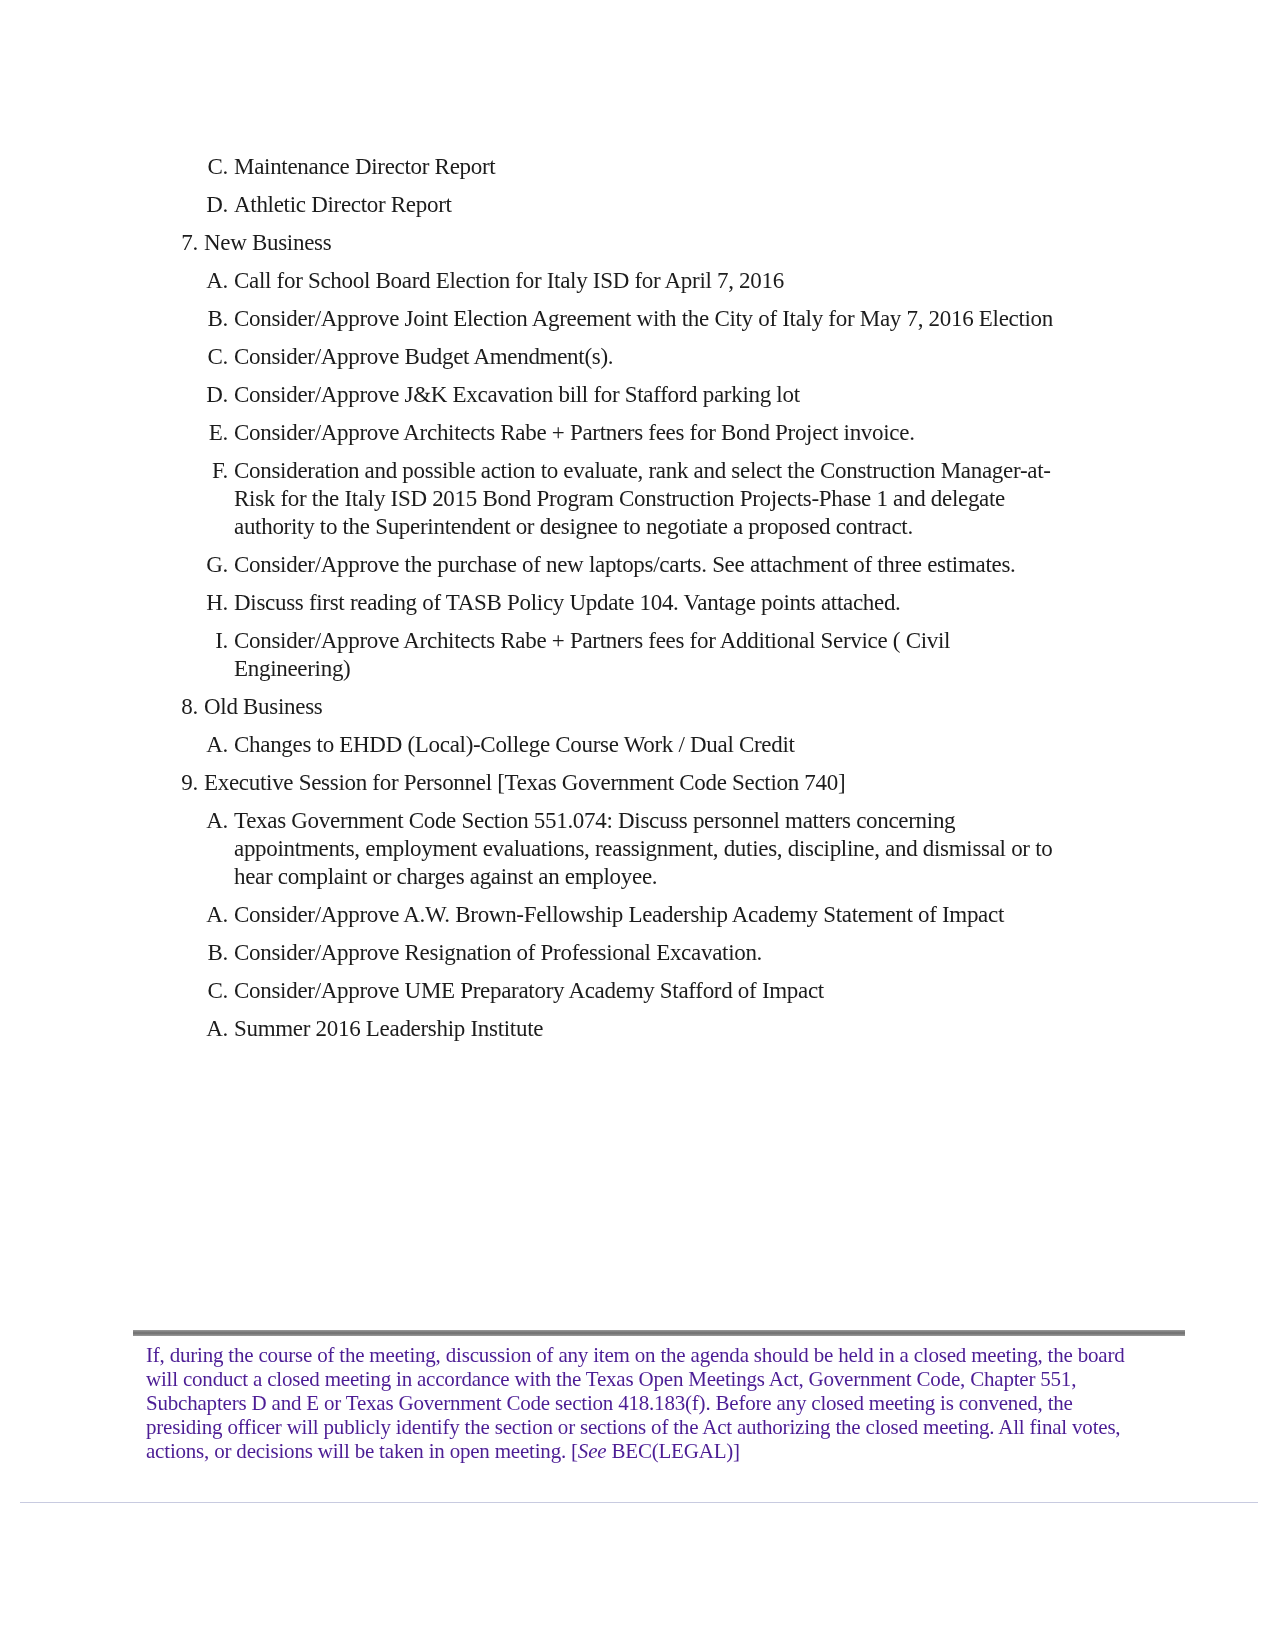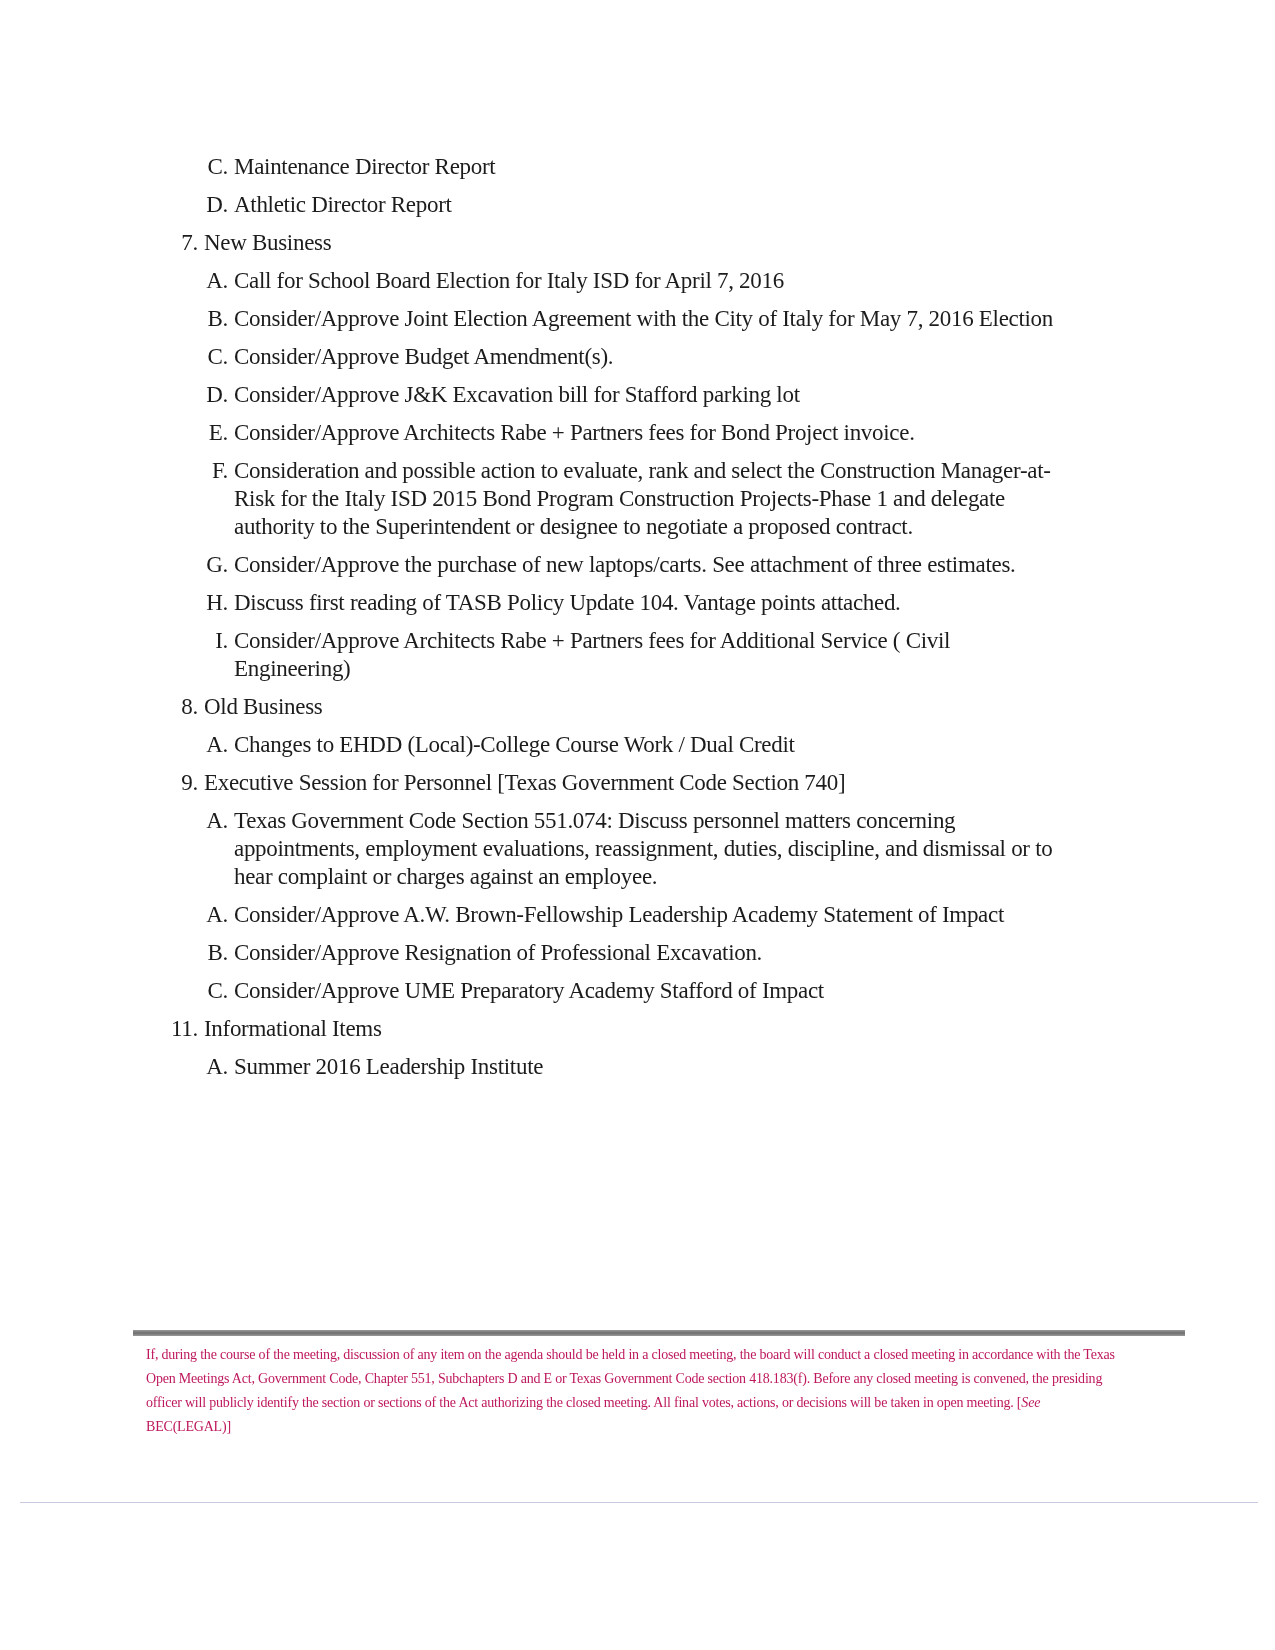"11." div.row { html: <div> <span>11.</span> <span>Informational Items</span> </div> -> none }
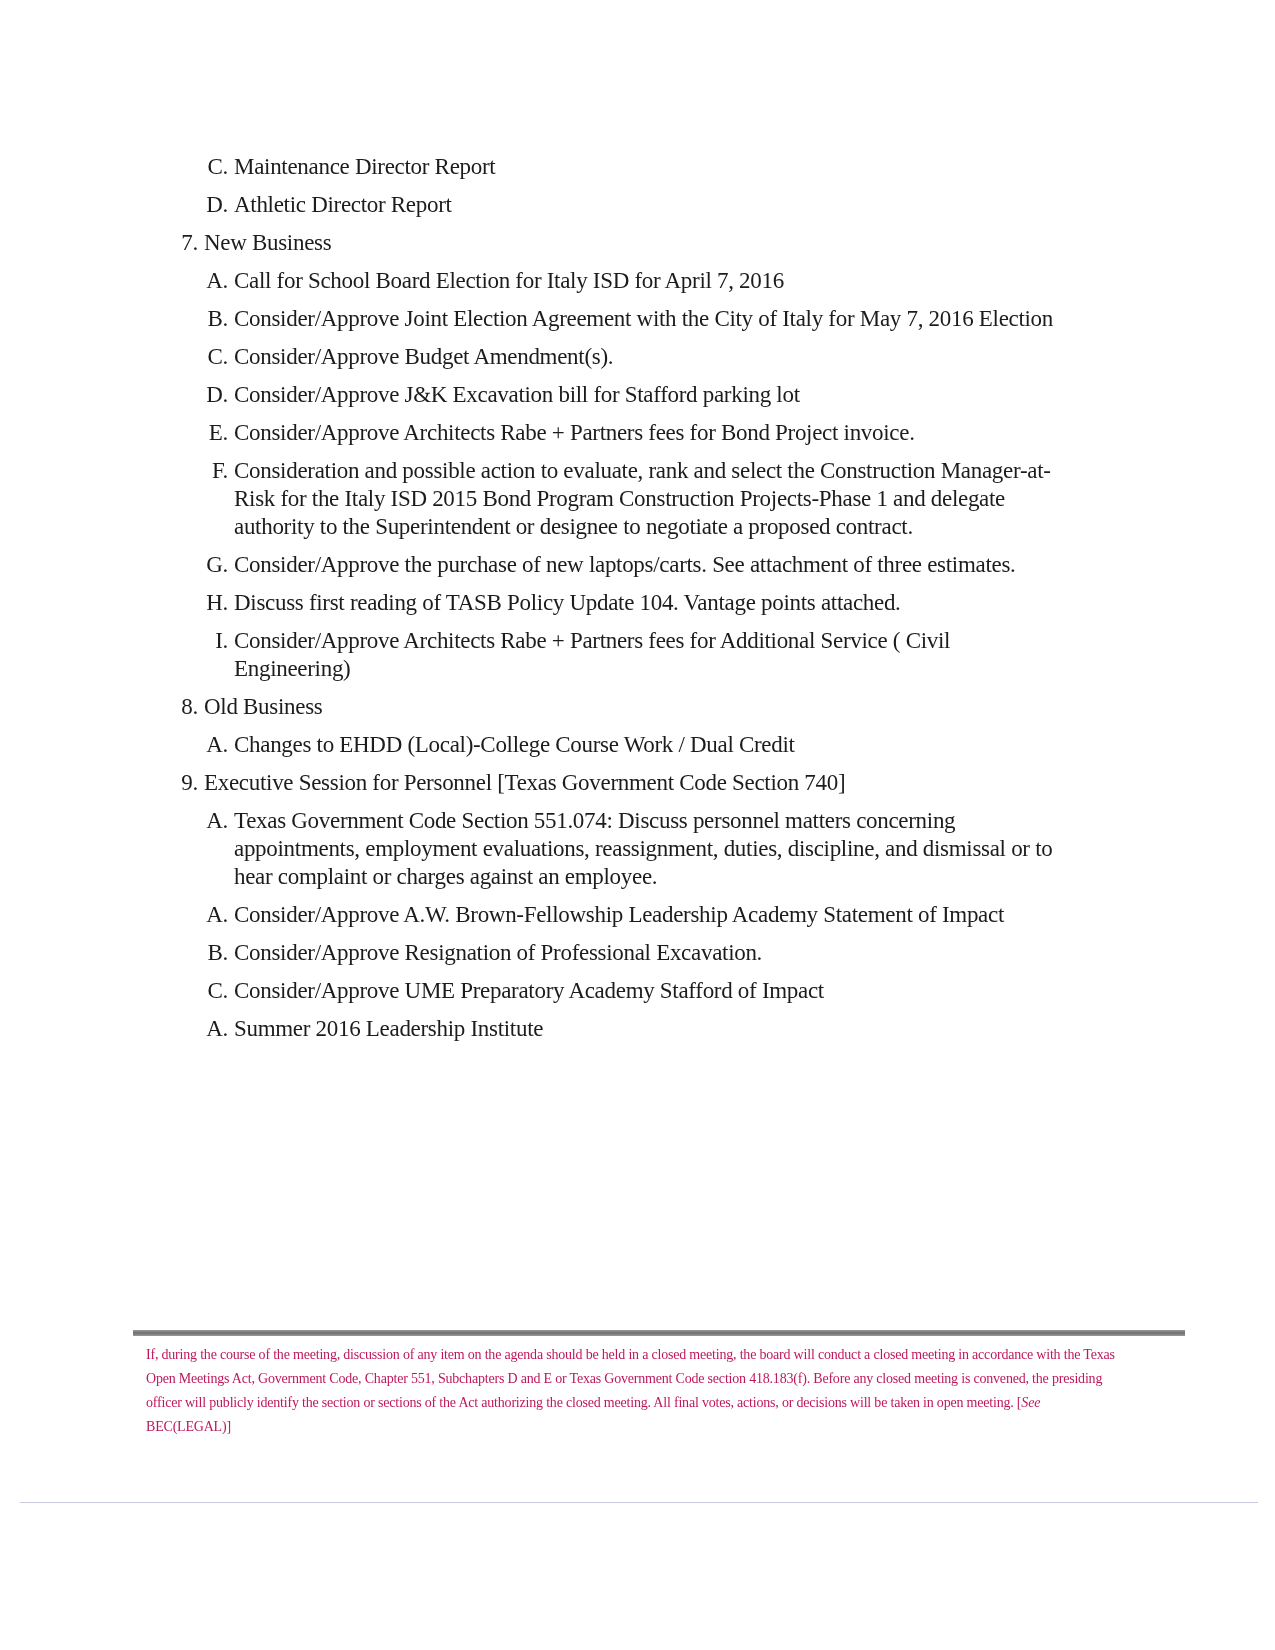"If, during the course of" .notice { color: #be185d -> #4c1d95; font-size: 14px -> 21px }
